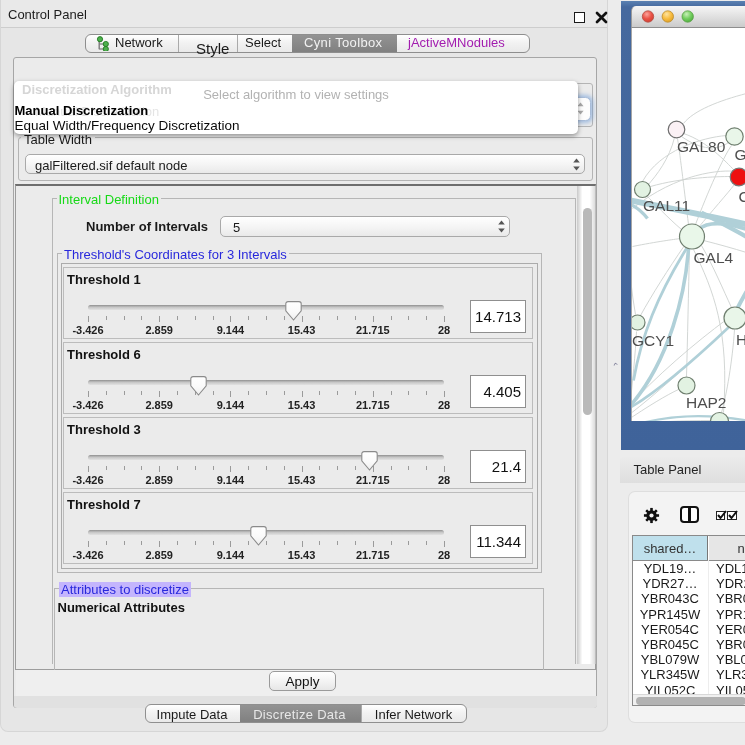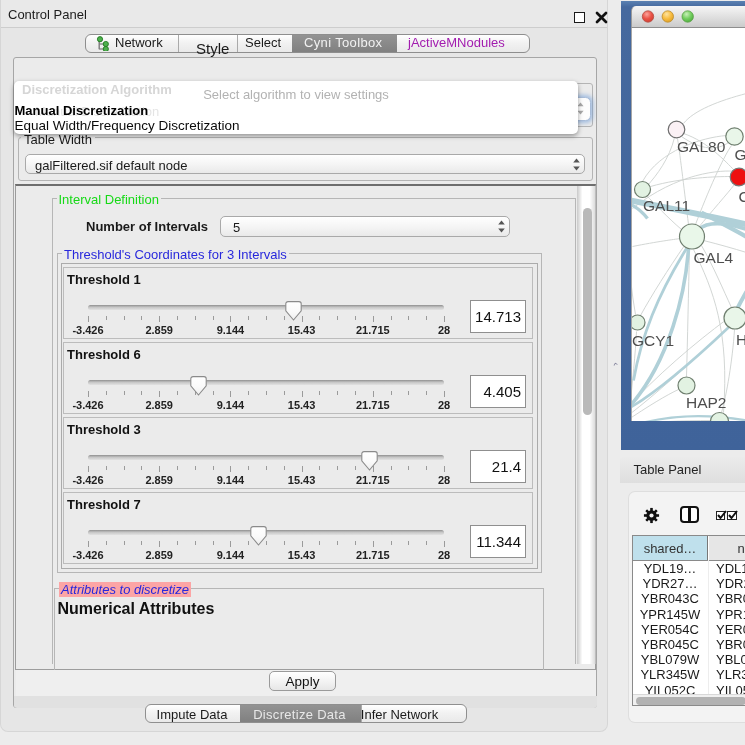"Attributes to discretize" div.txt { background: #fca5a5 -> #c4b5fd; font-style: italic -> none }
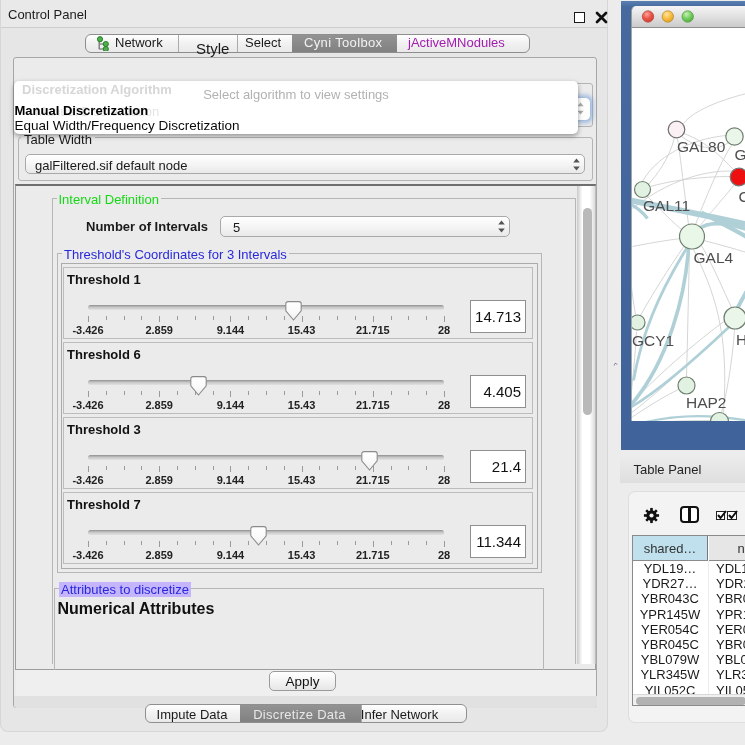"Numerical Attributes" div.txt { font-size: 16px -> 13px }
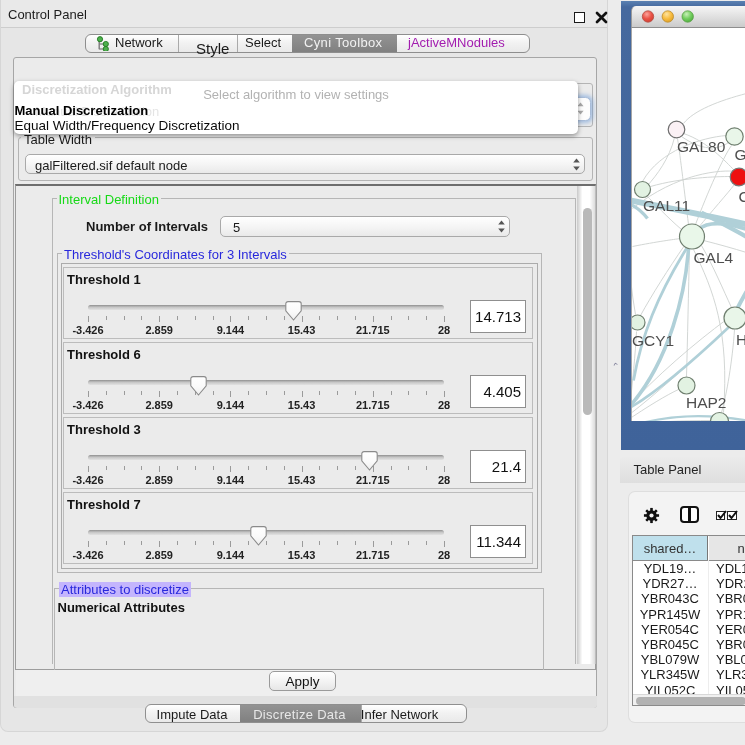"Infer Network" div.txt { left: 345px -> 359px }
